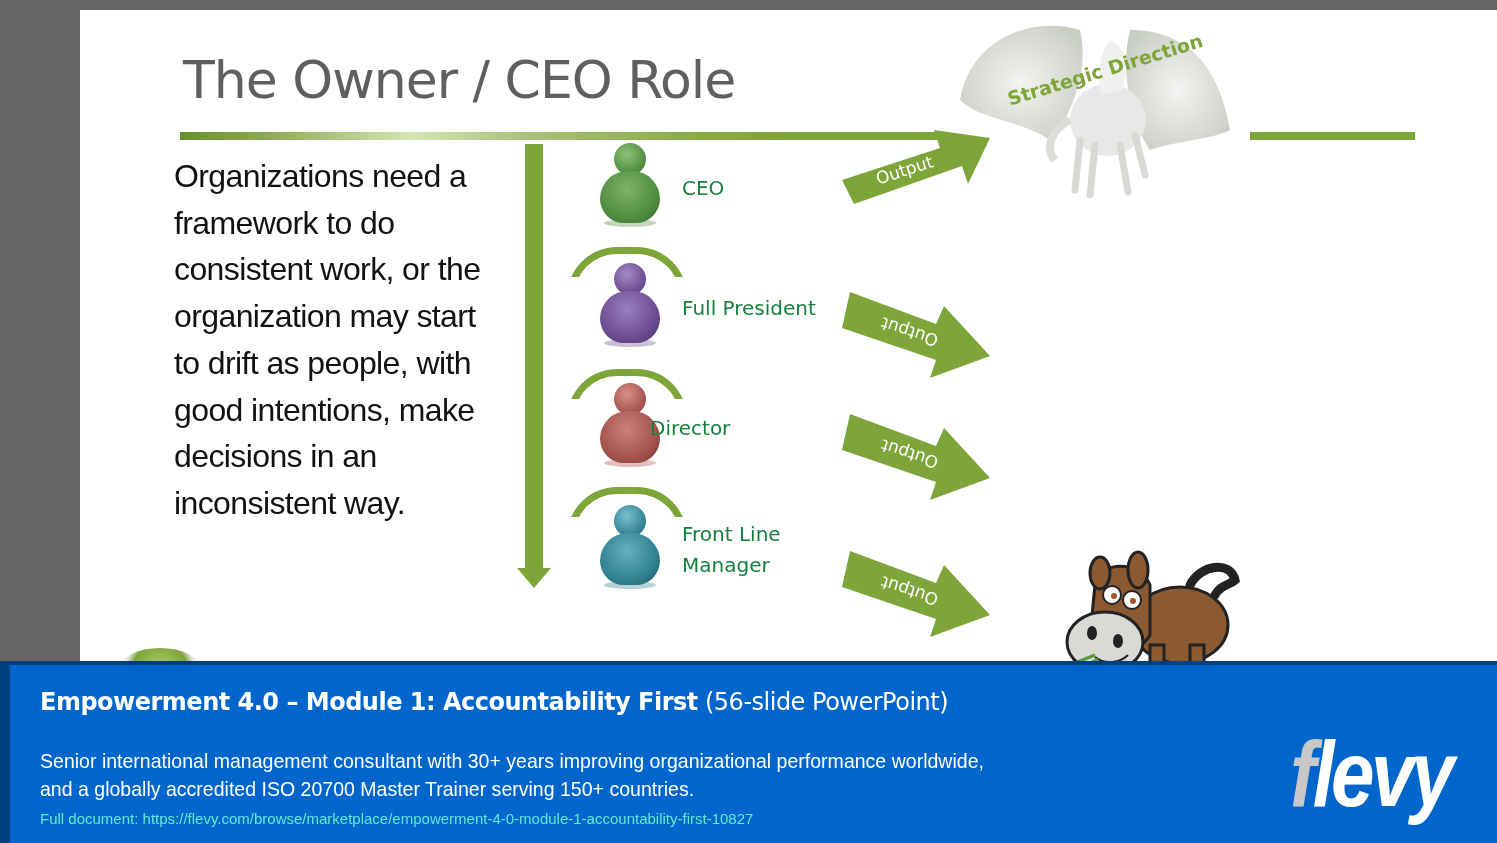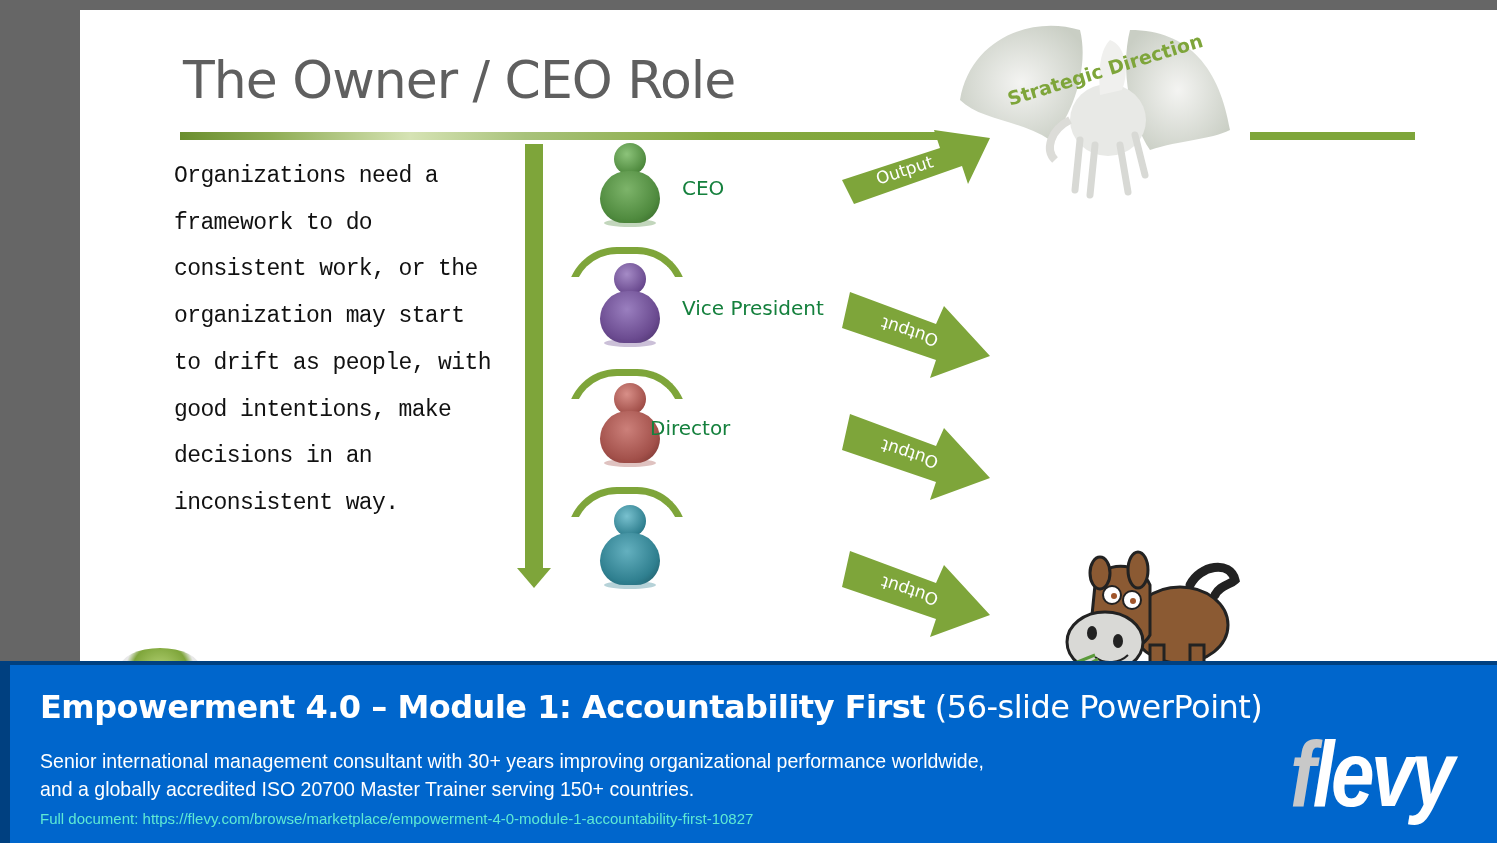"Organizations need a framework to" .body-text { font-family: Liberation Mono, monospace -> Liberation Sans, sans-serif; font-size: 23px -> 32px }
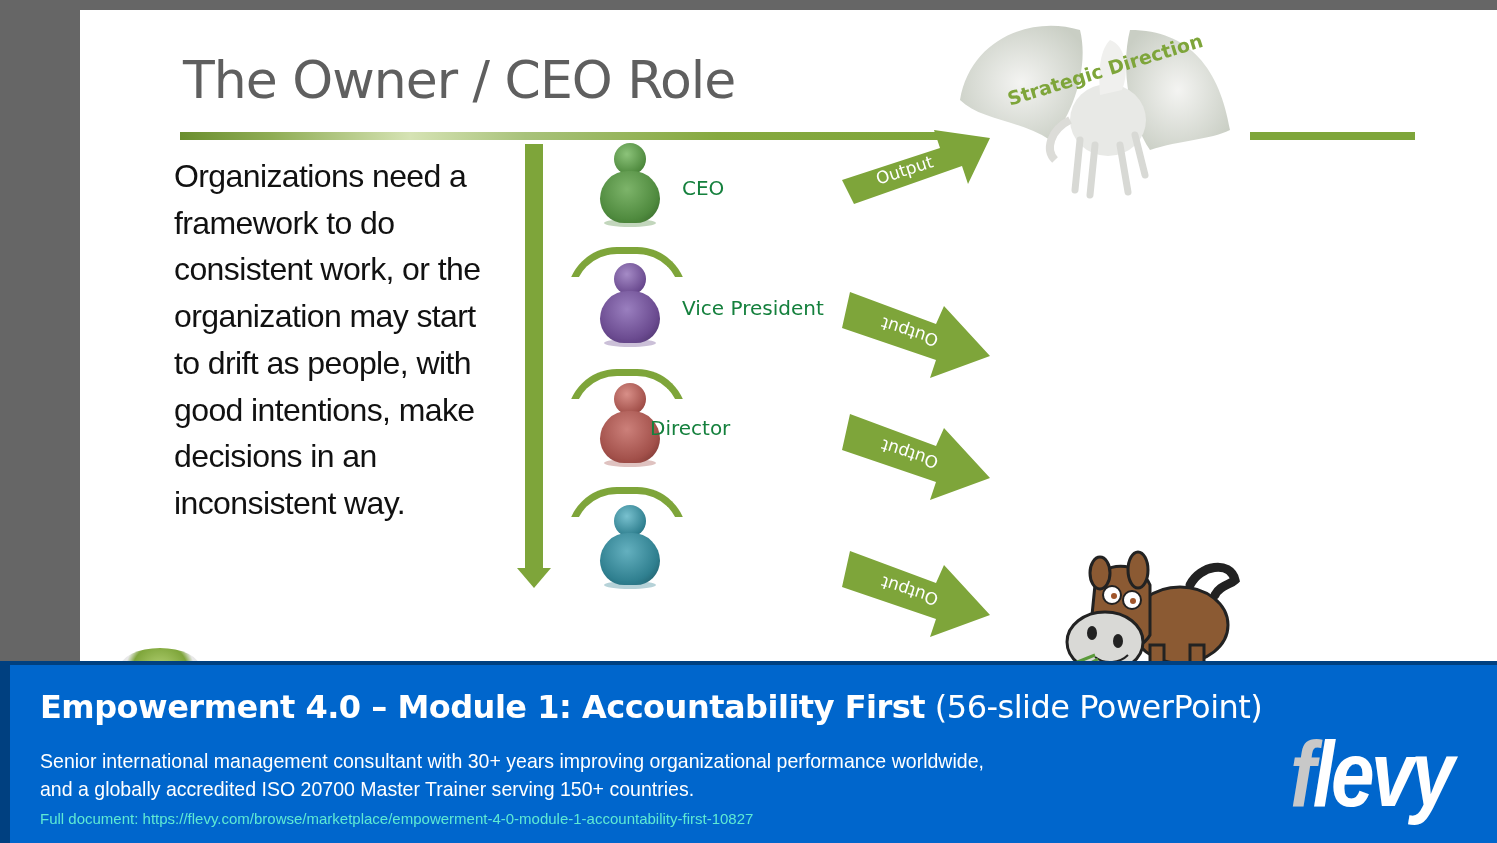"Vice President" div.role { text: Vice -> Full }
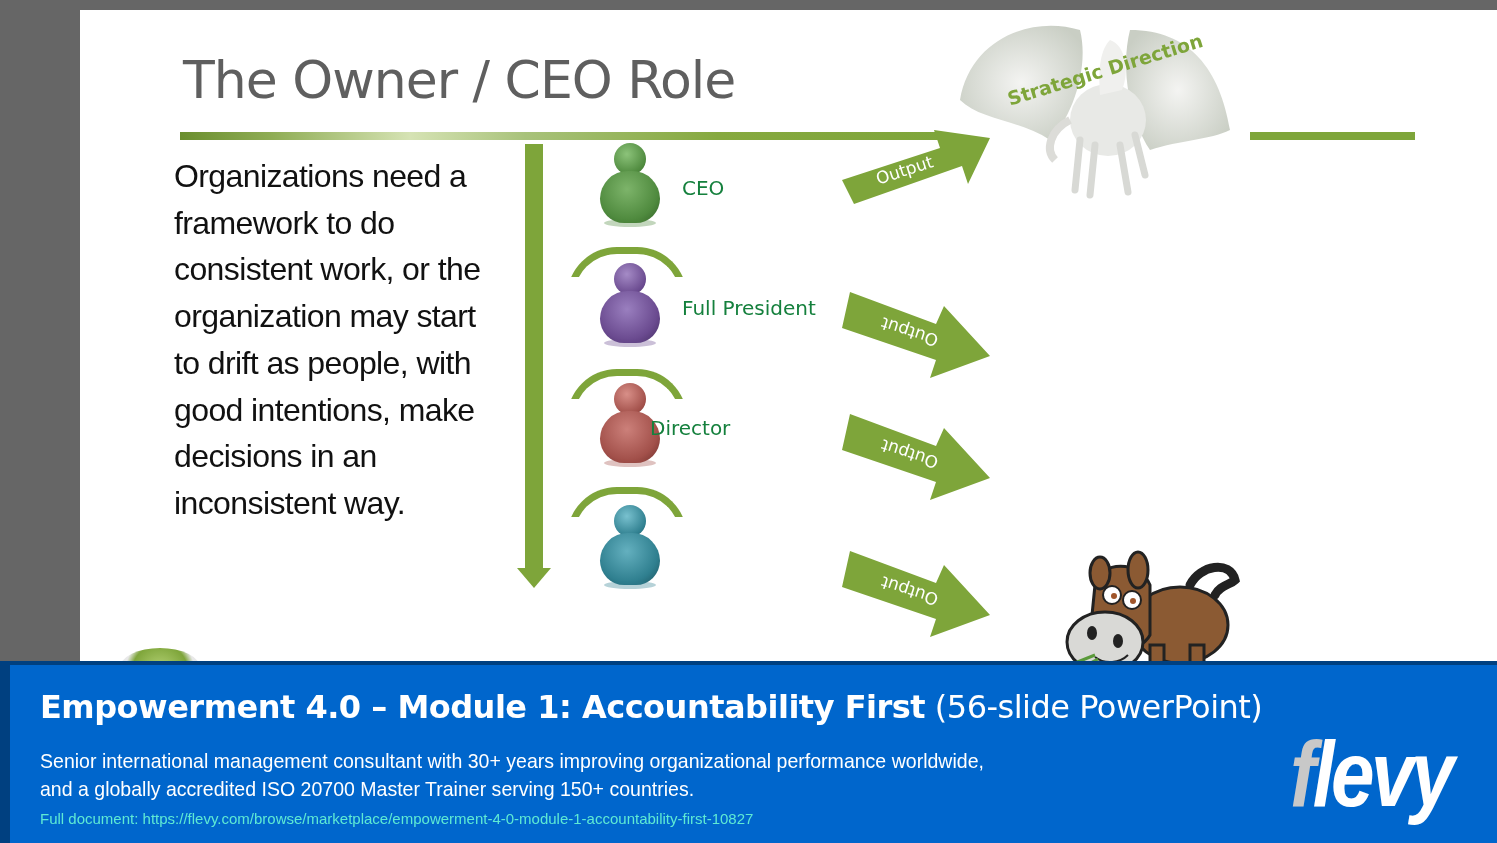"Front Line" div.role { html: none -> <div> <div>Front Line</div> <div>Manager</div> </div> }
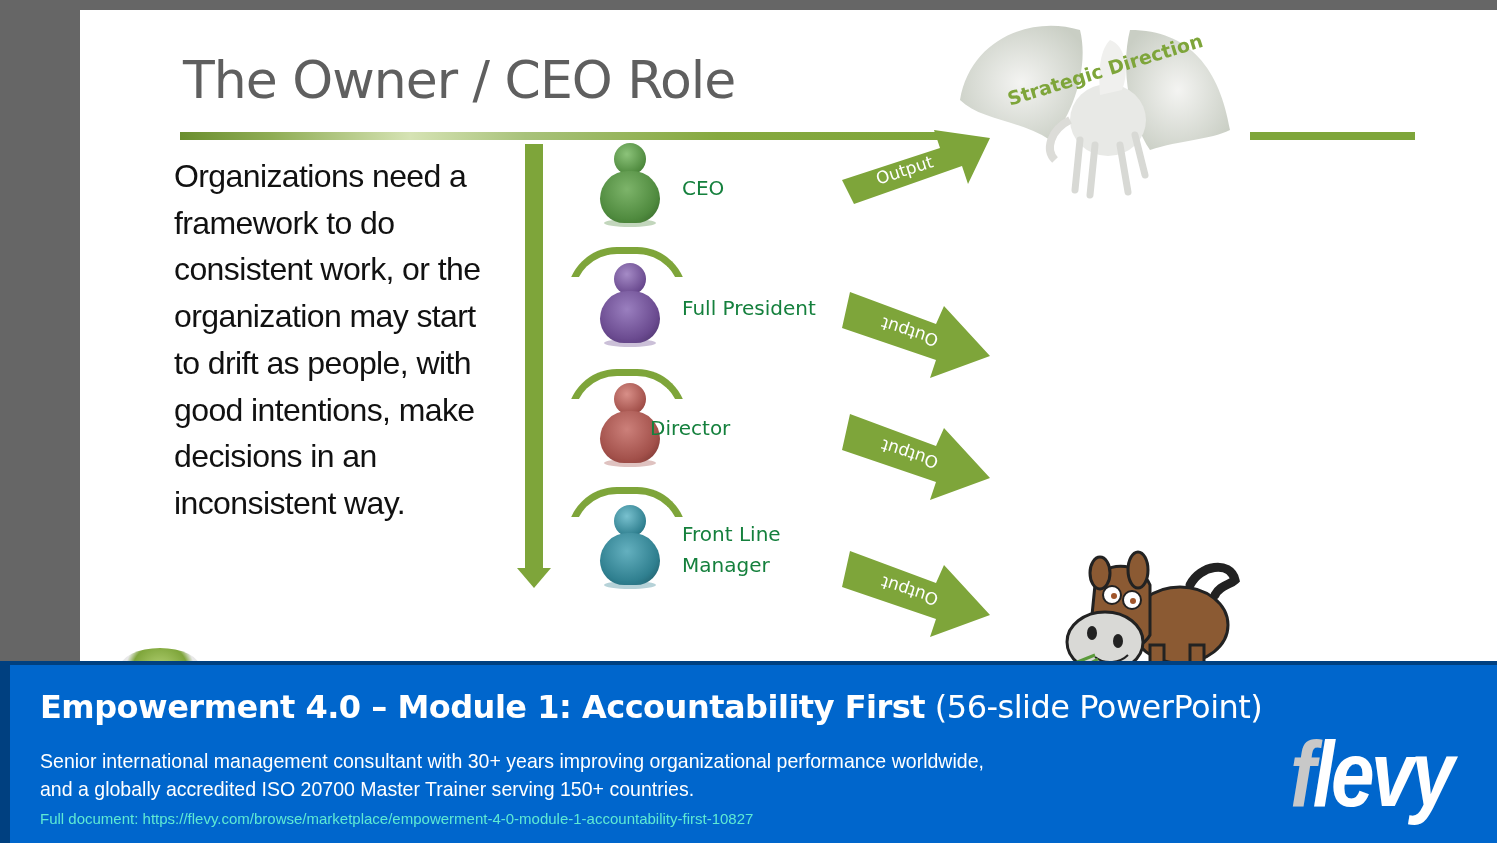"Empowerment 4.0 – Module 1:" .b-title { font-size: 32px -> 24px }
